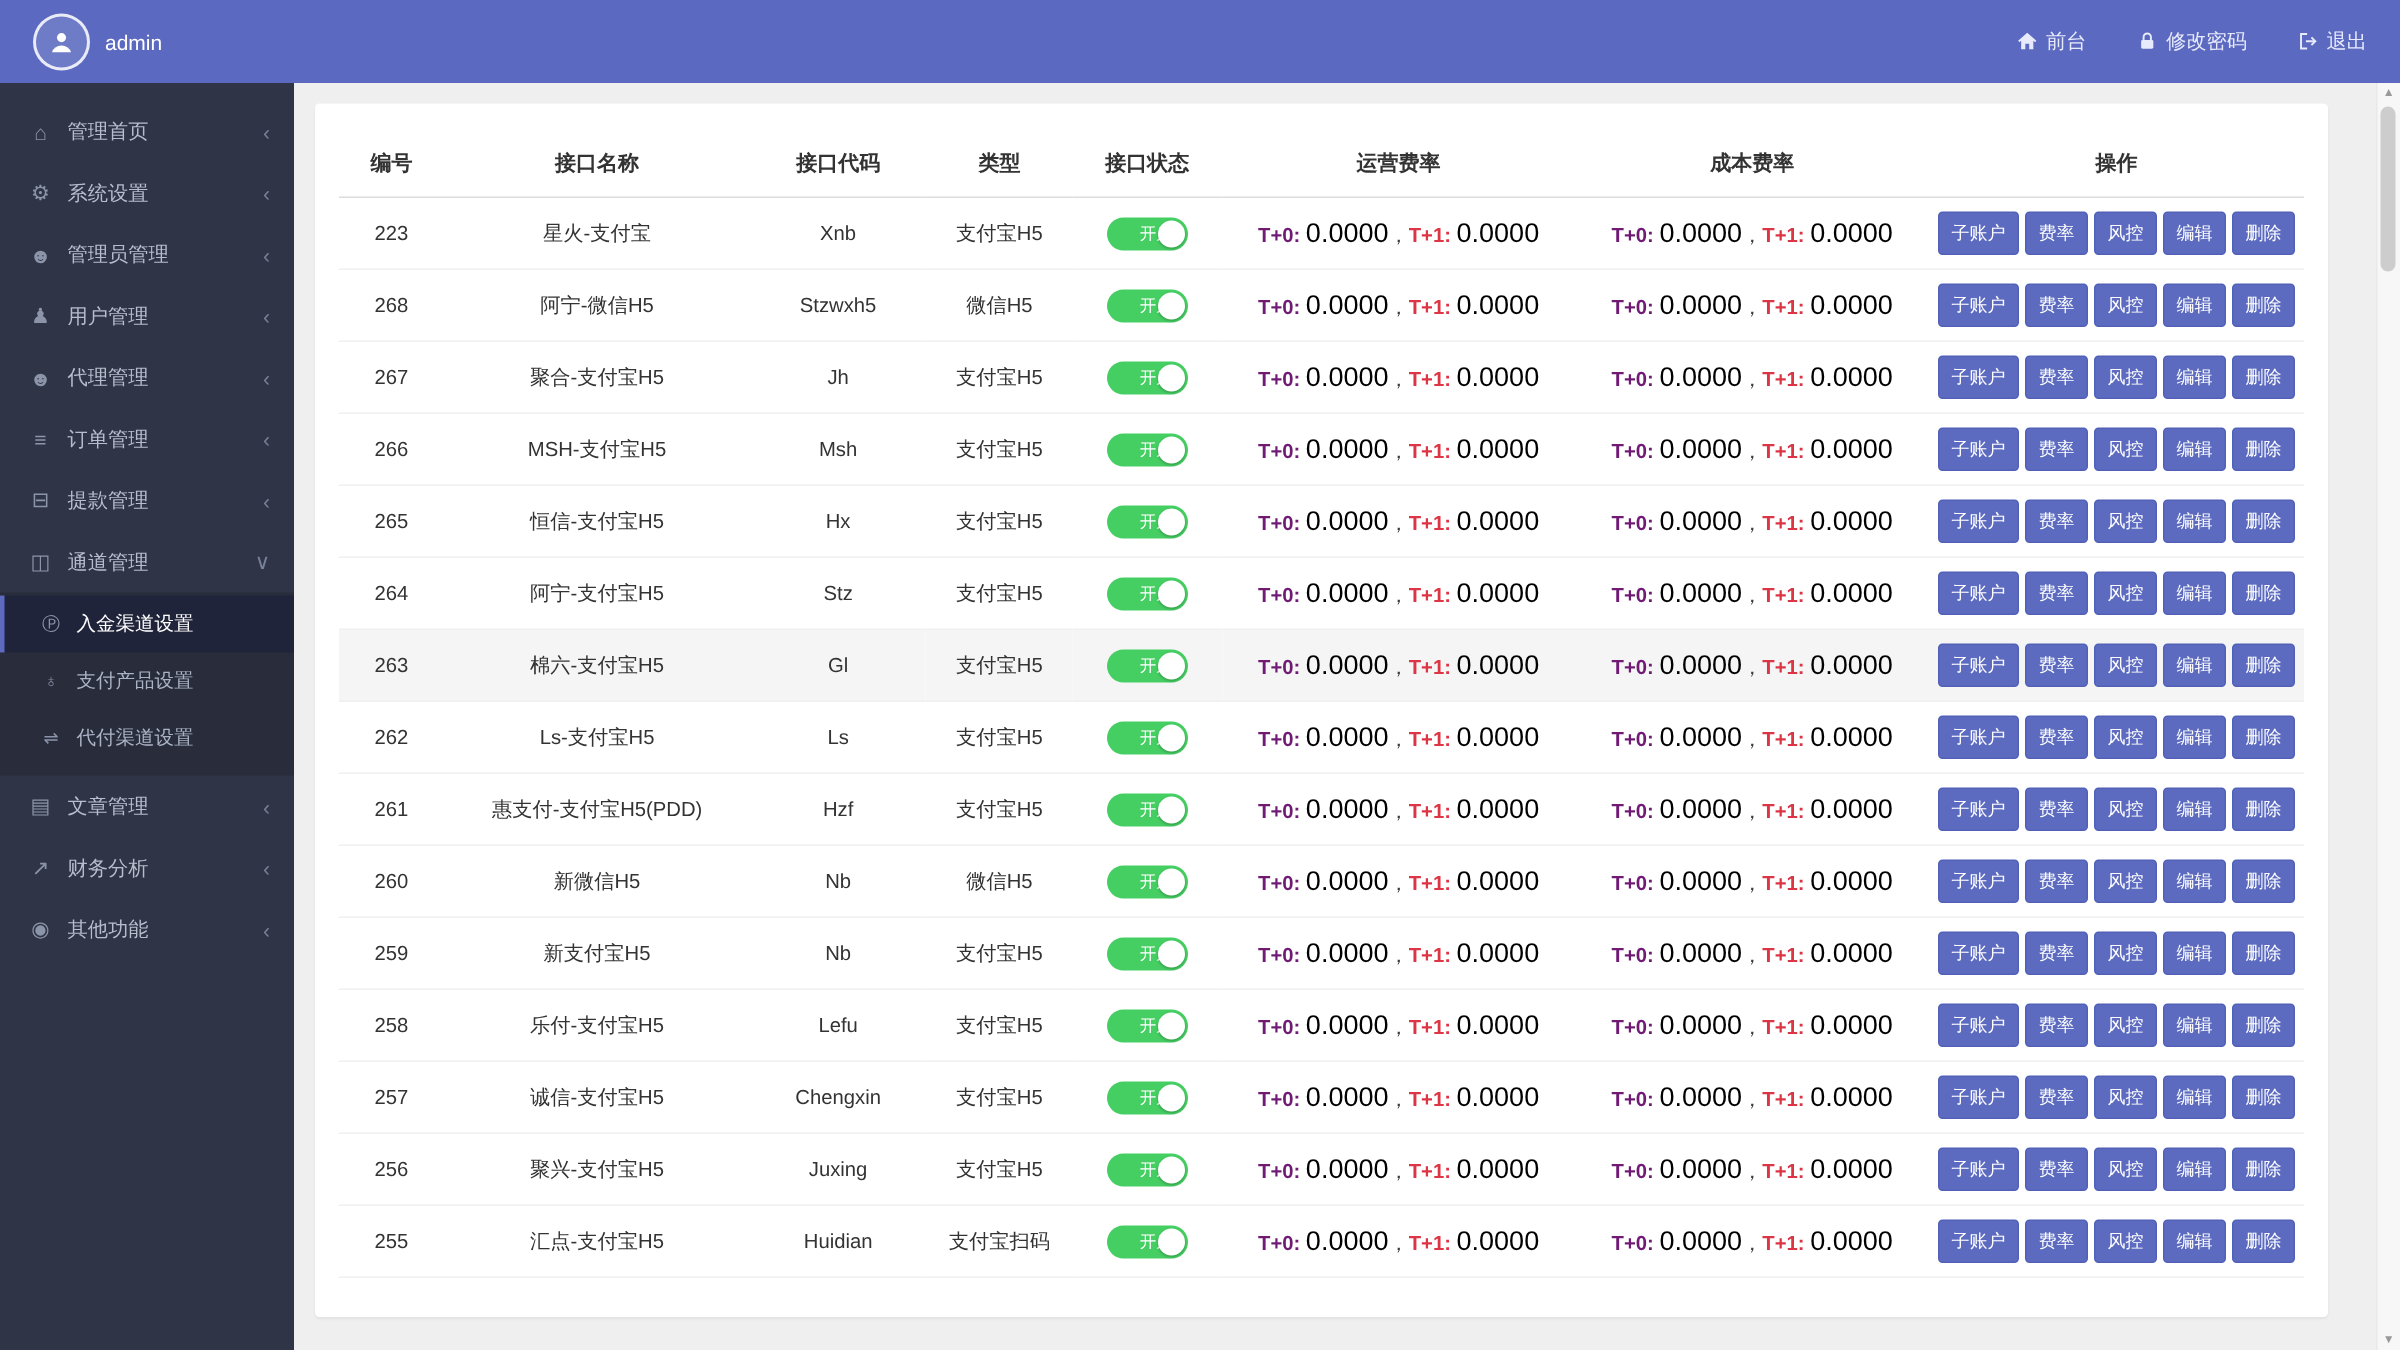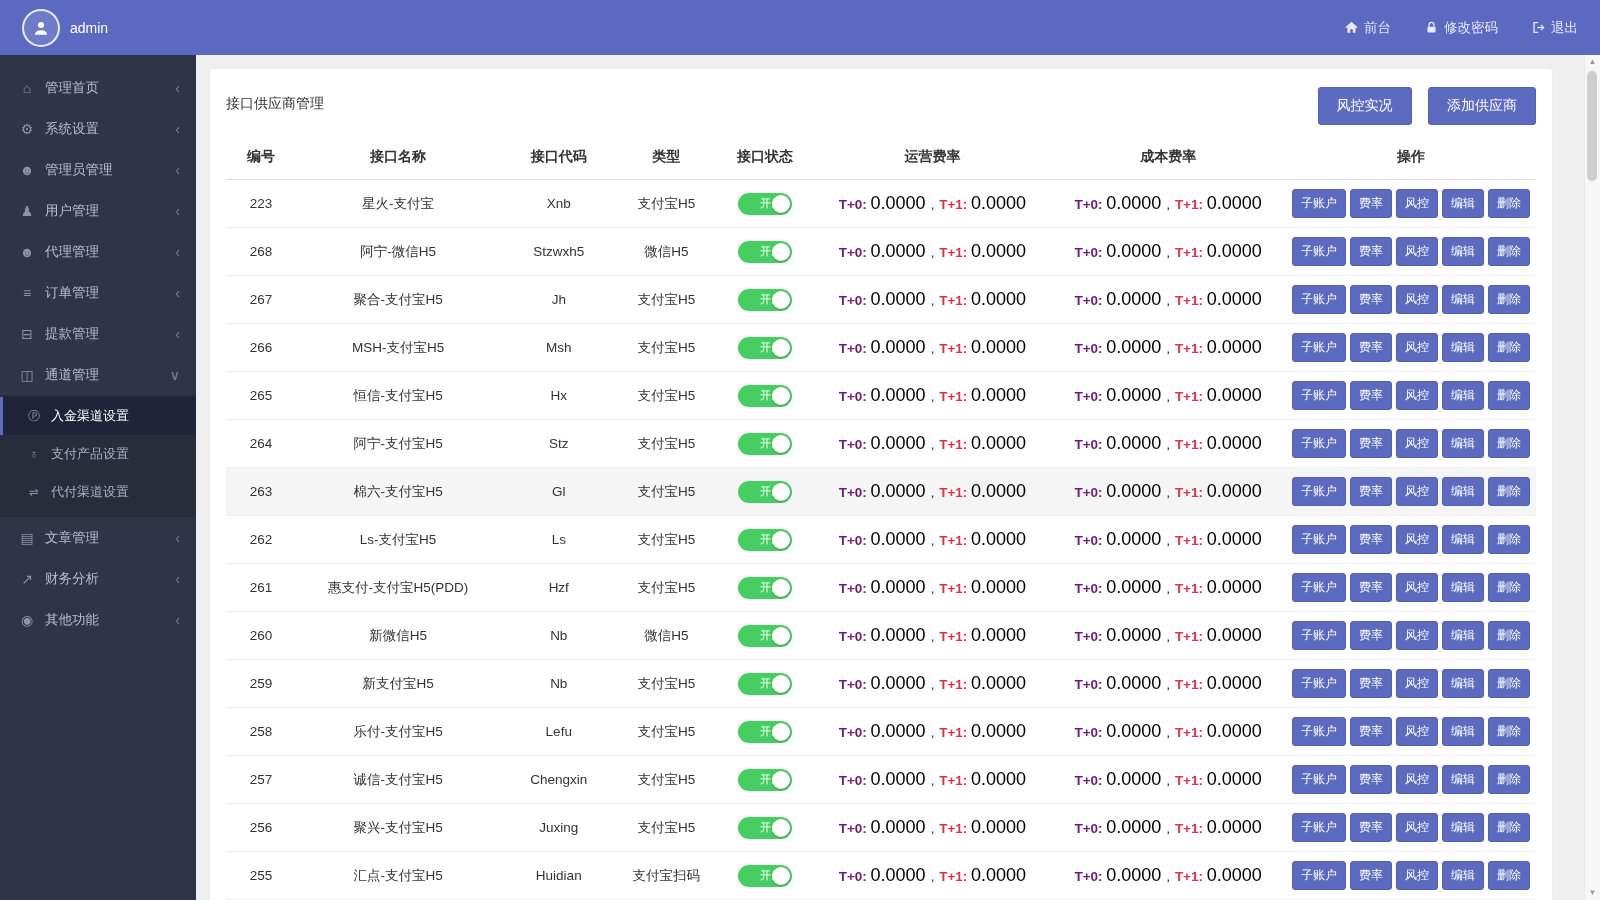"接口供应商管理" div.card-head { html: <div> <div>接口供应商管理</div> <div> <button>风控实况</button> <button>添加供应商</button> </div> </div> -> none }
